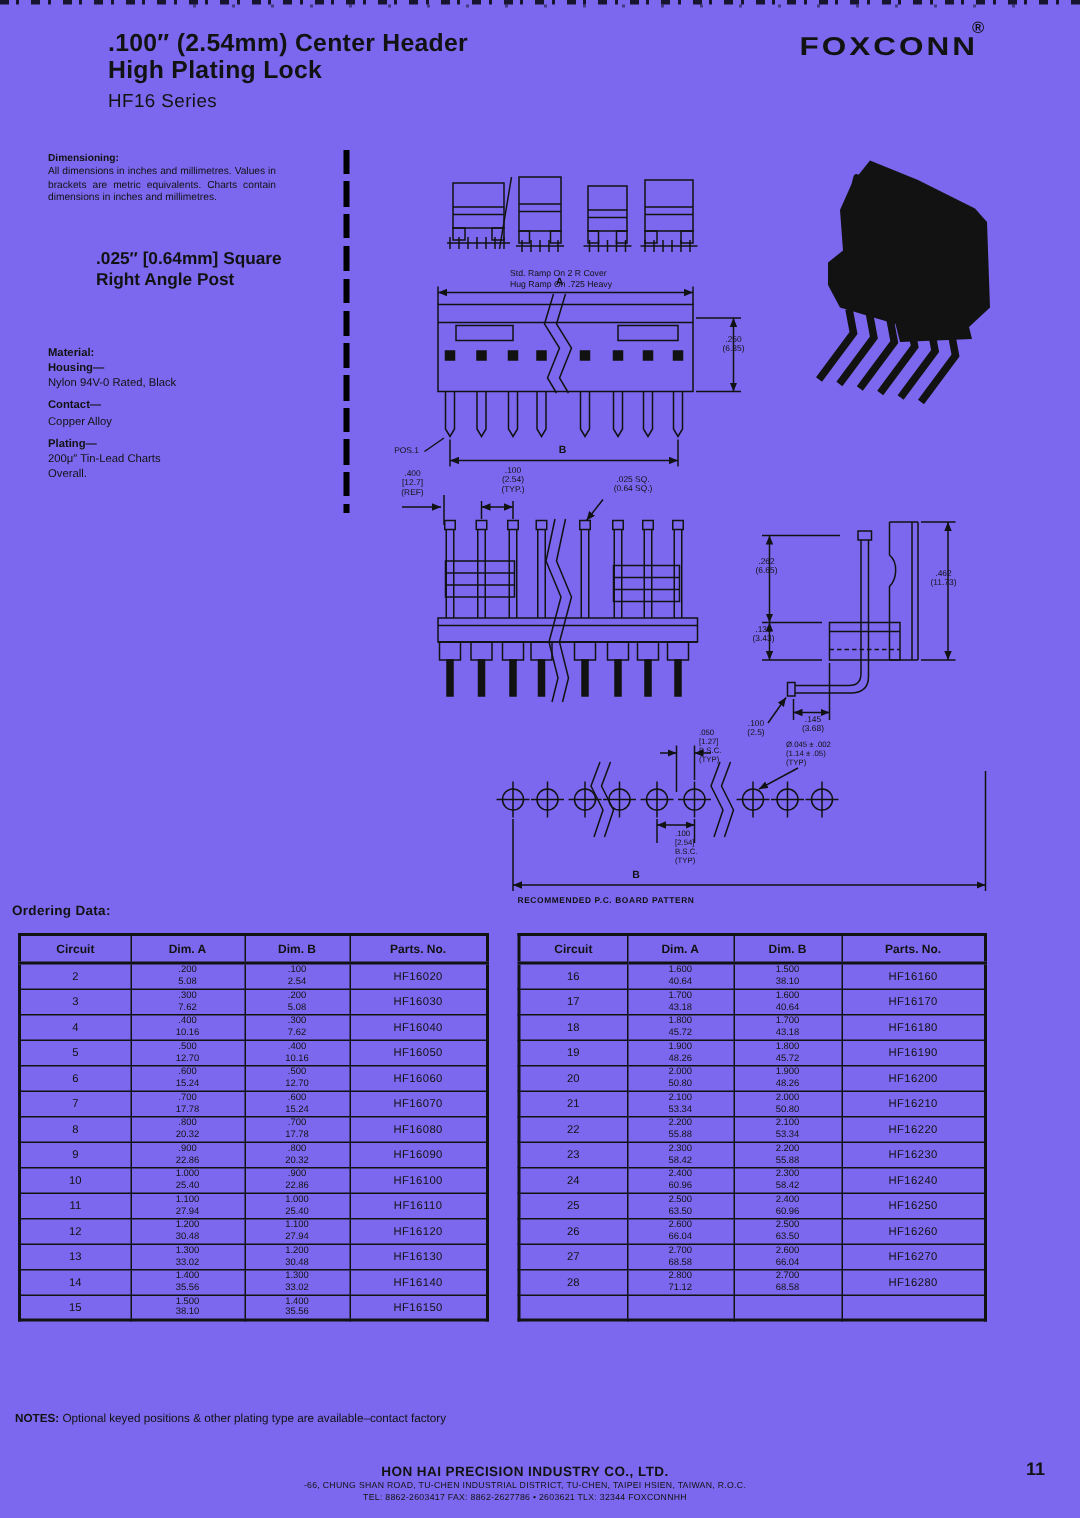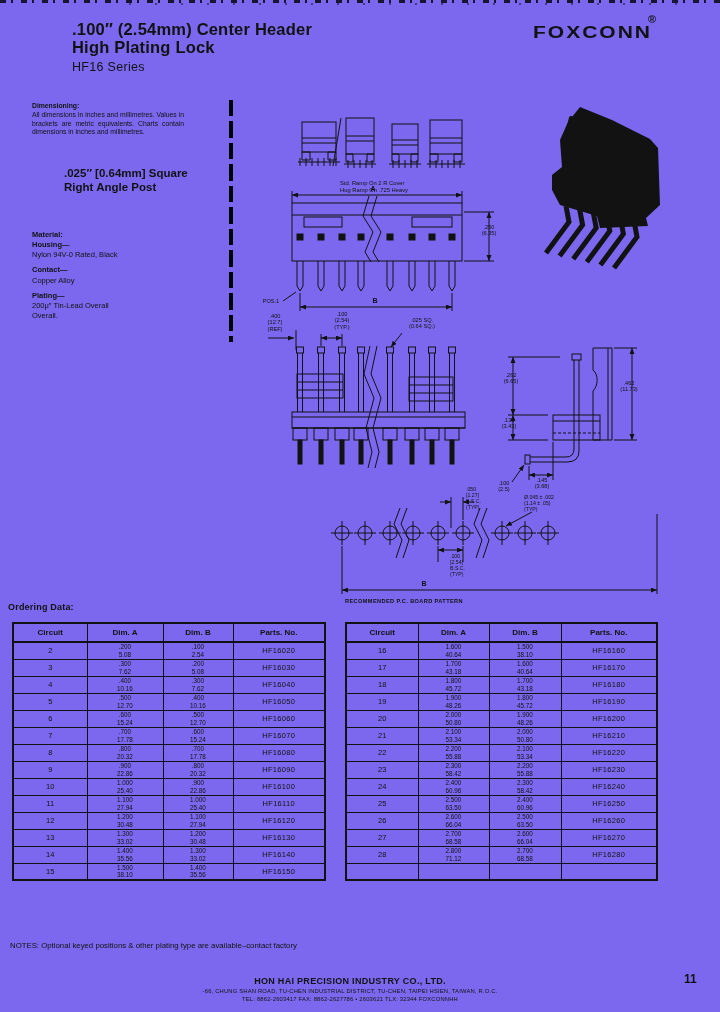"200μ″ Tin-Lead Overall" div { text: Overall -> Charts }
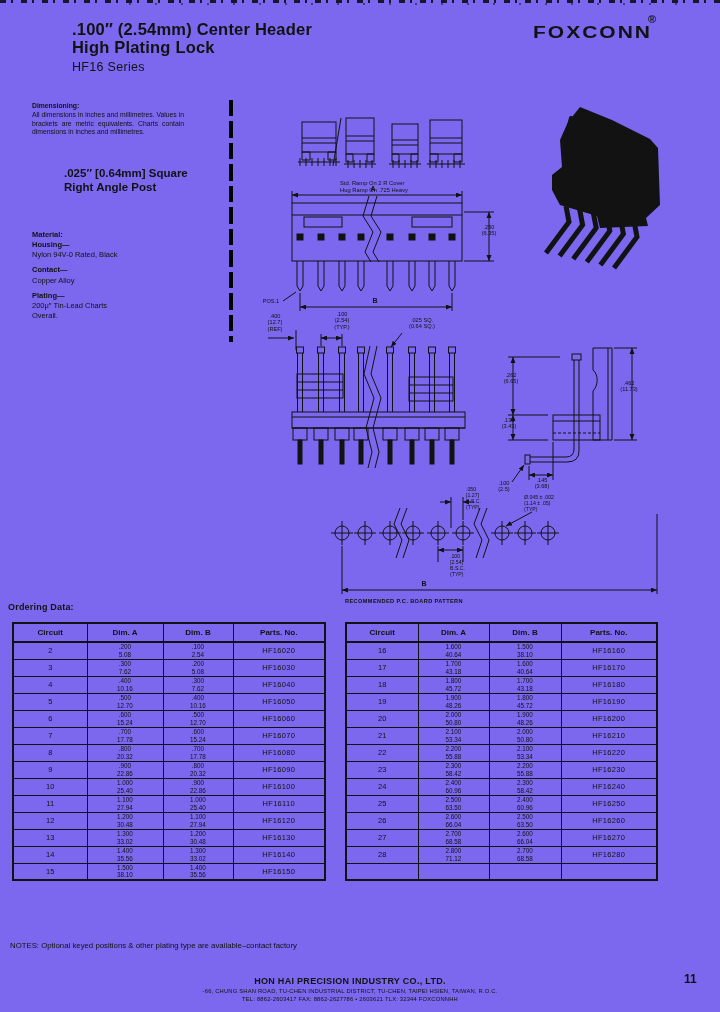"NOTES:" .notes b { font-weight: normal -> bold }
